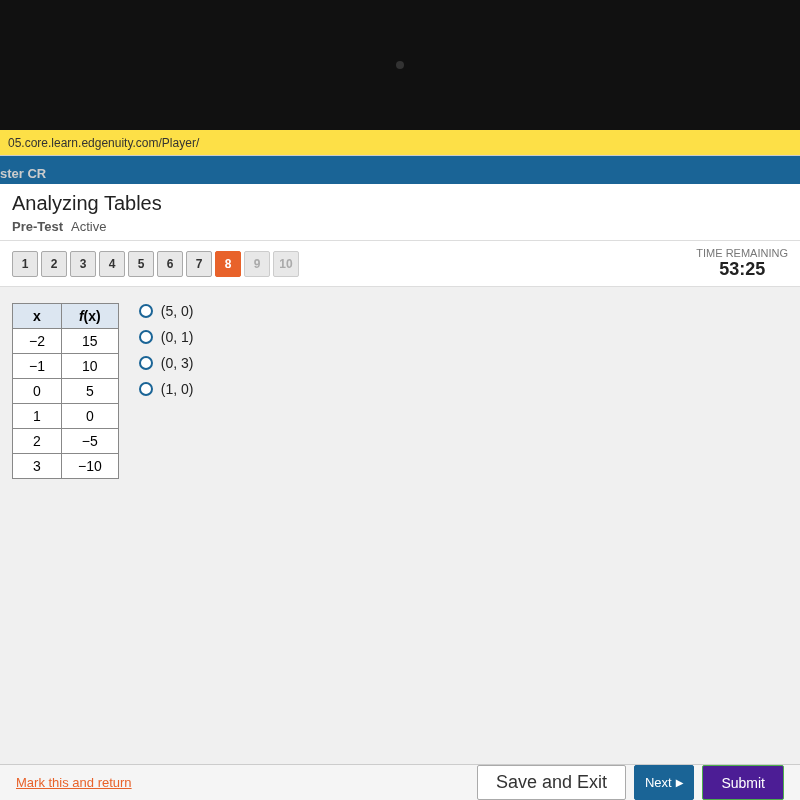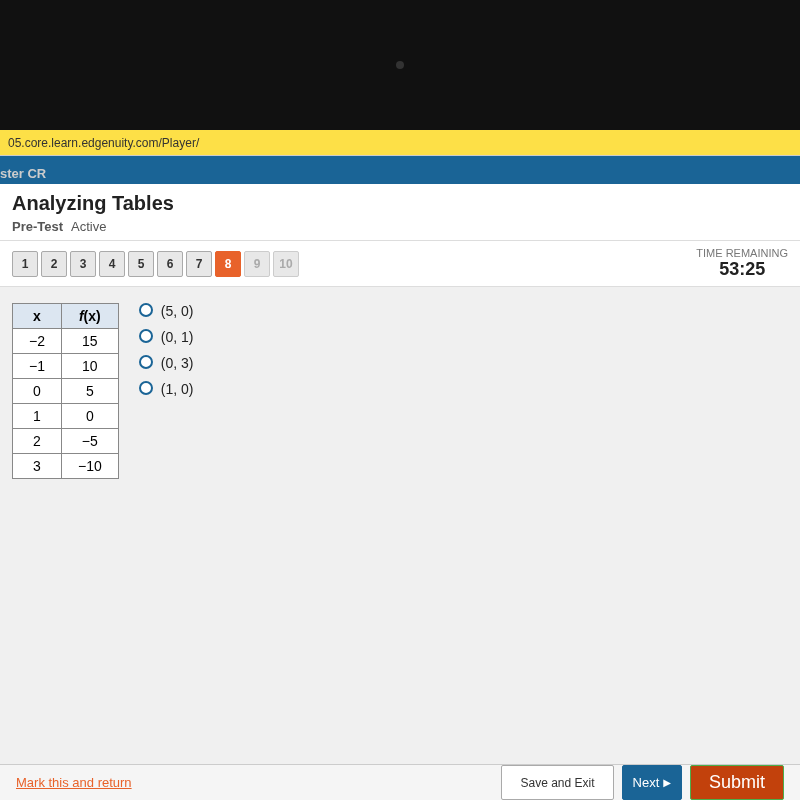"Analyzing Tables" .lesson-title { font-weight: bold -> normal }
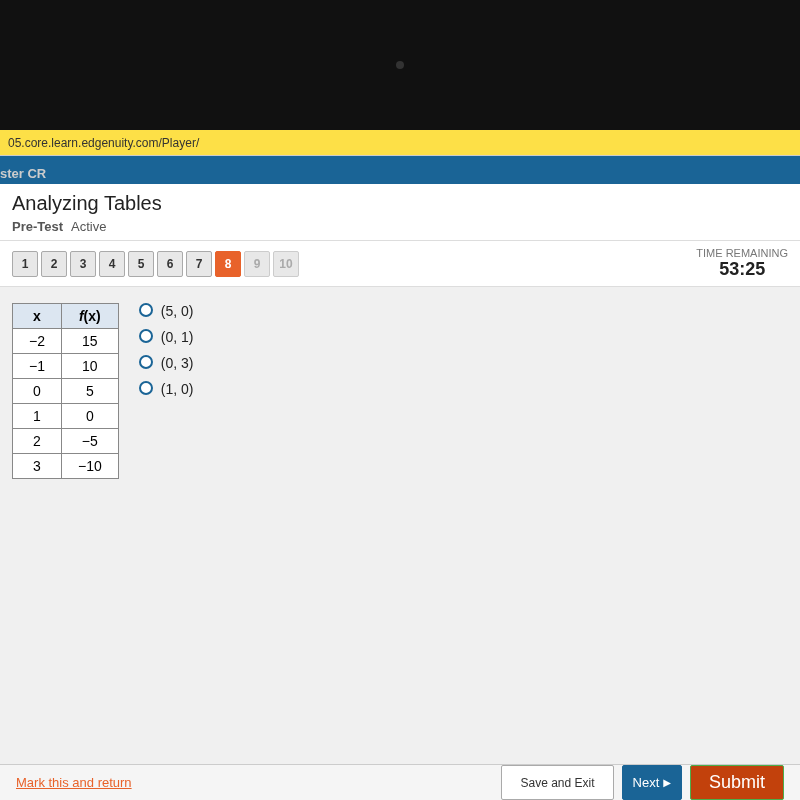"(5, 0)" .answer-choice { align-items: flex-start -> center }
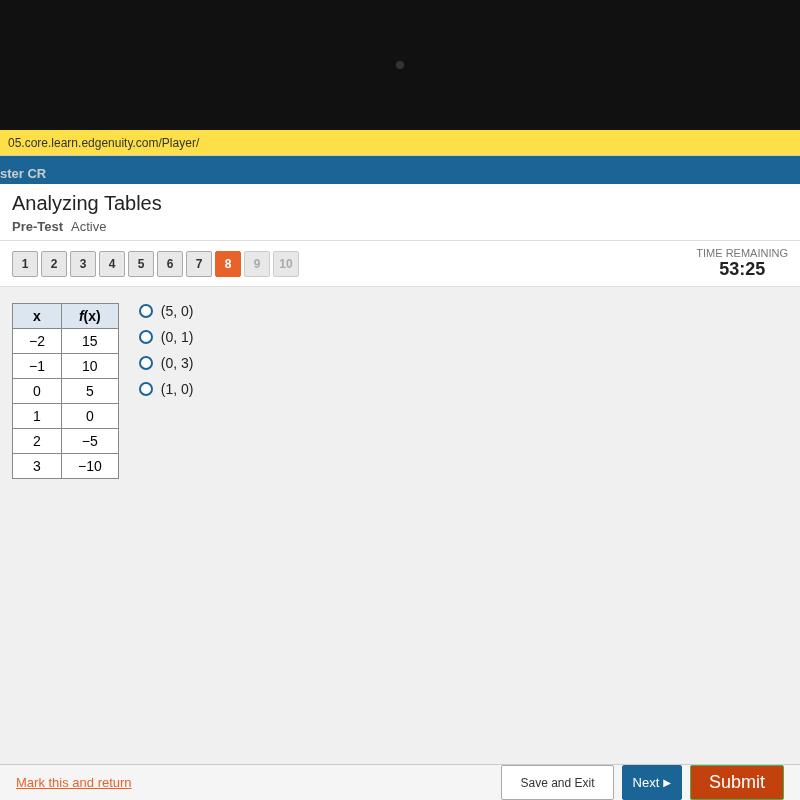"Save and Exit" .btn-save-exit { font-size: 12px -> 18px }
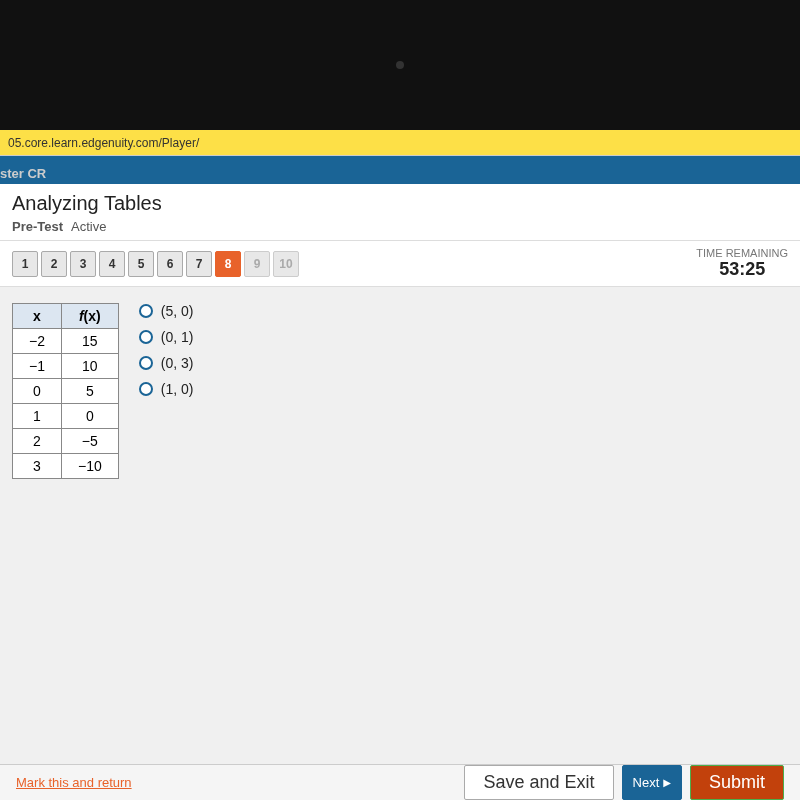"Submit" .btn-submit { background: #c2410c -> #4c1d95; font-size: 18px -> 14px }
